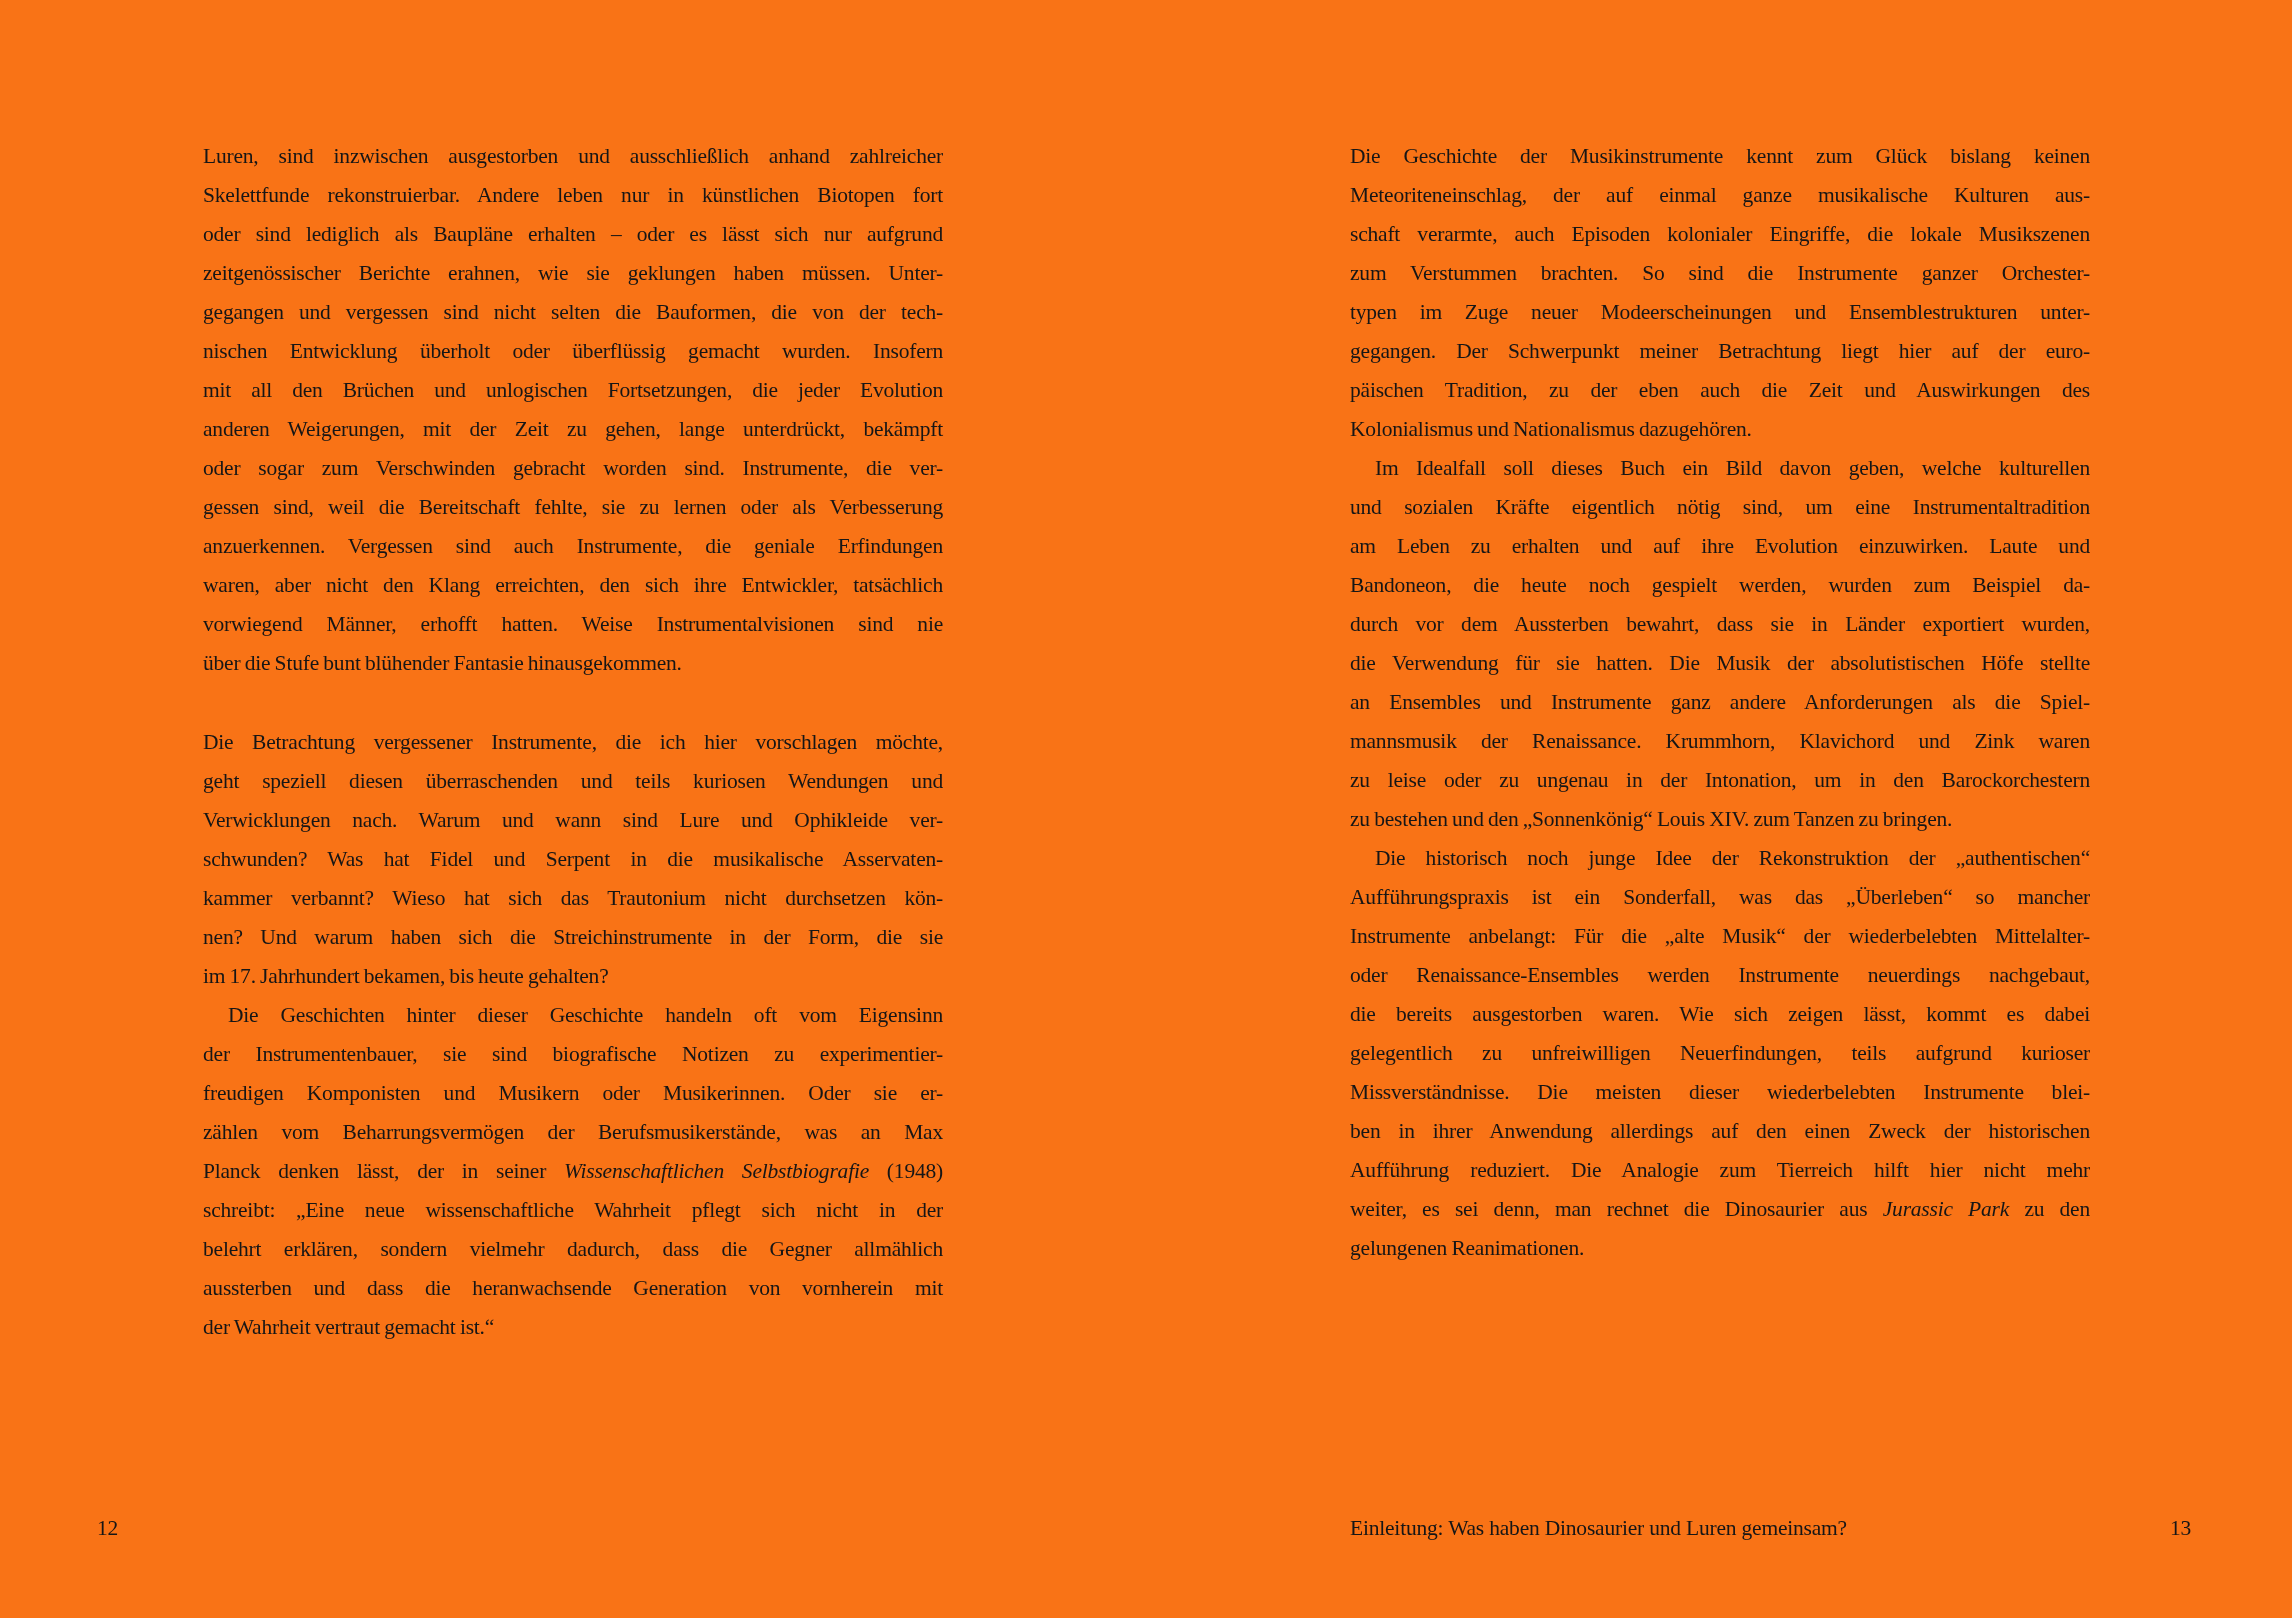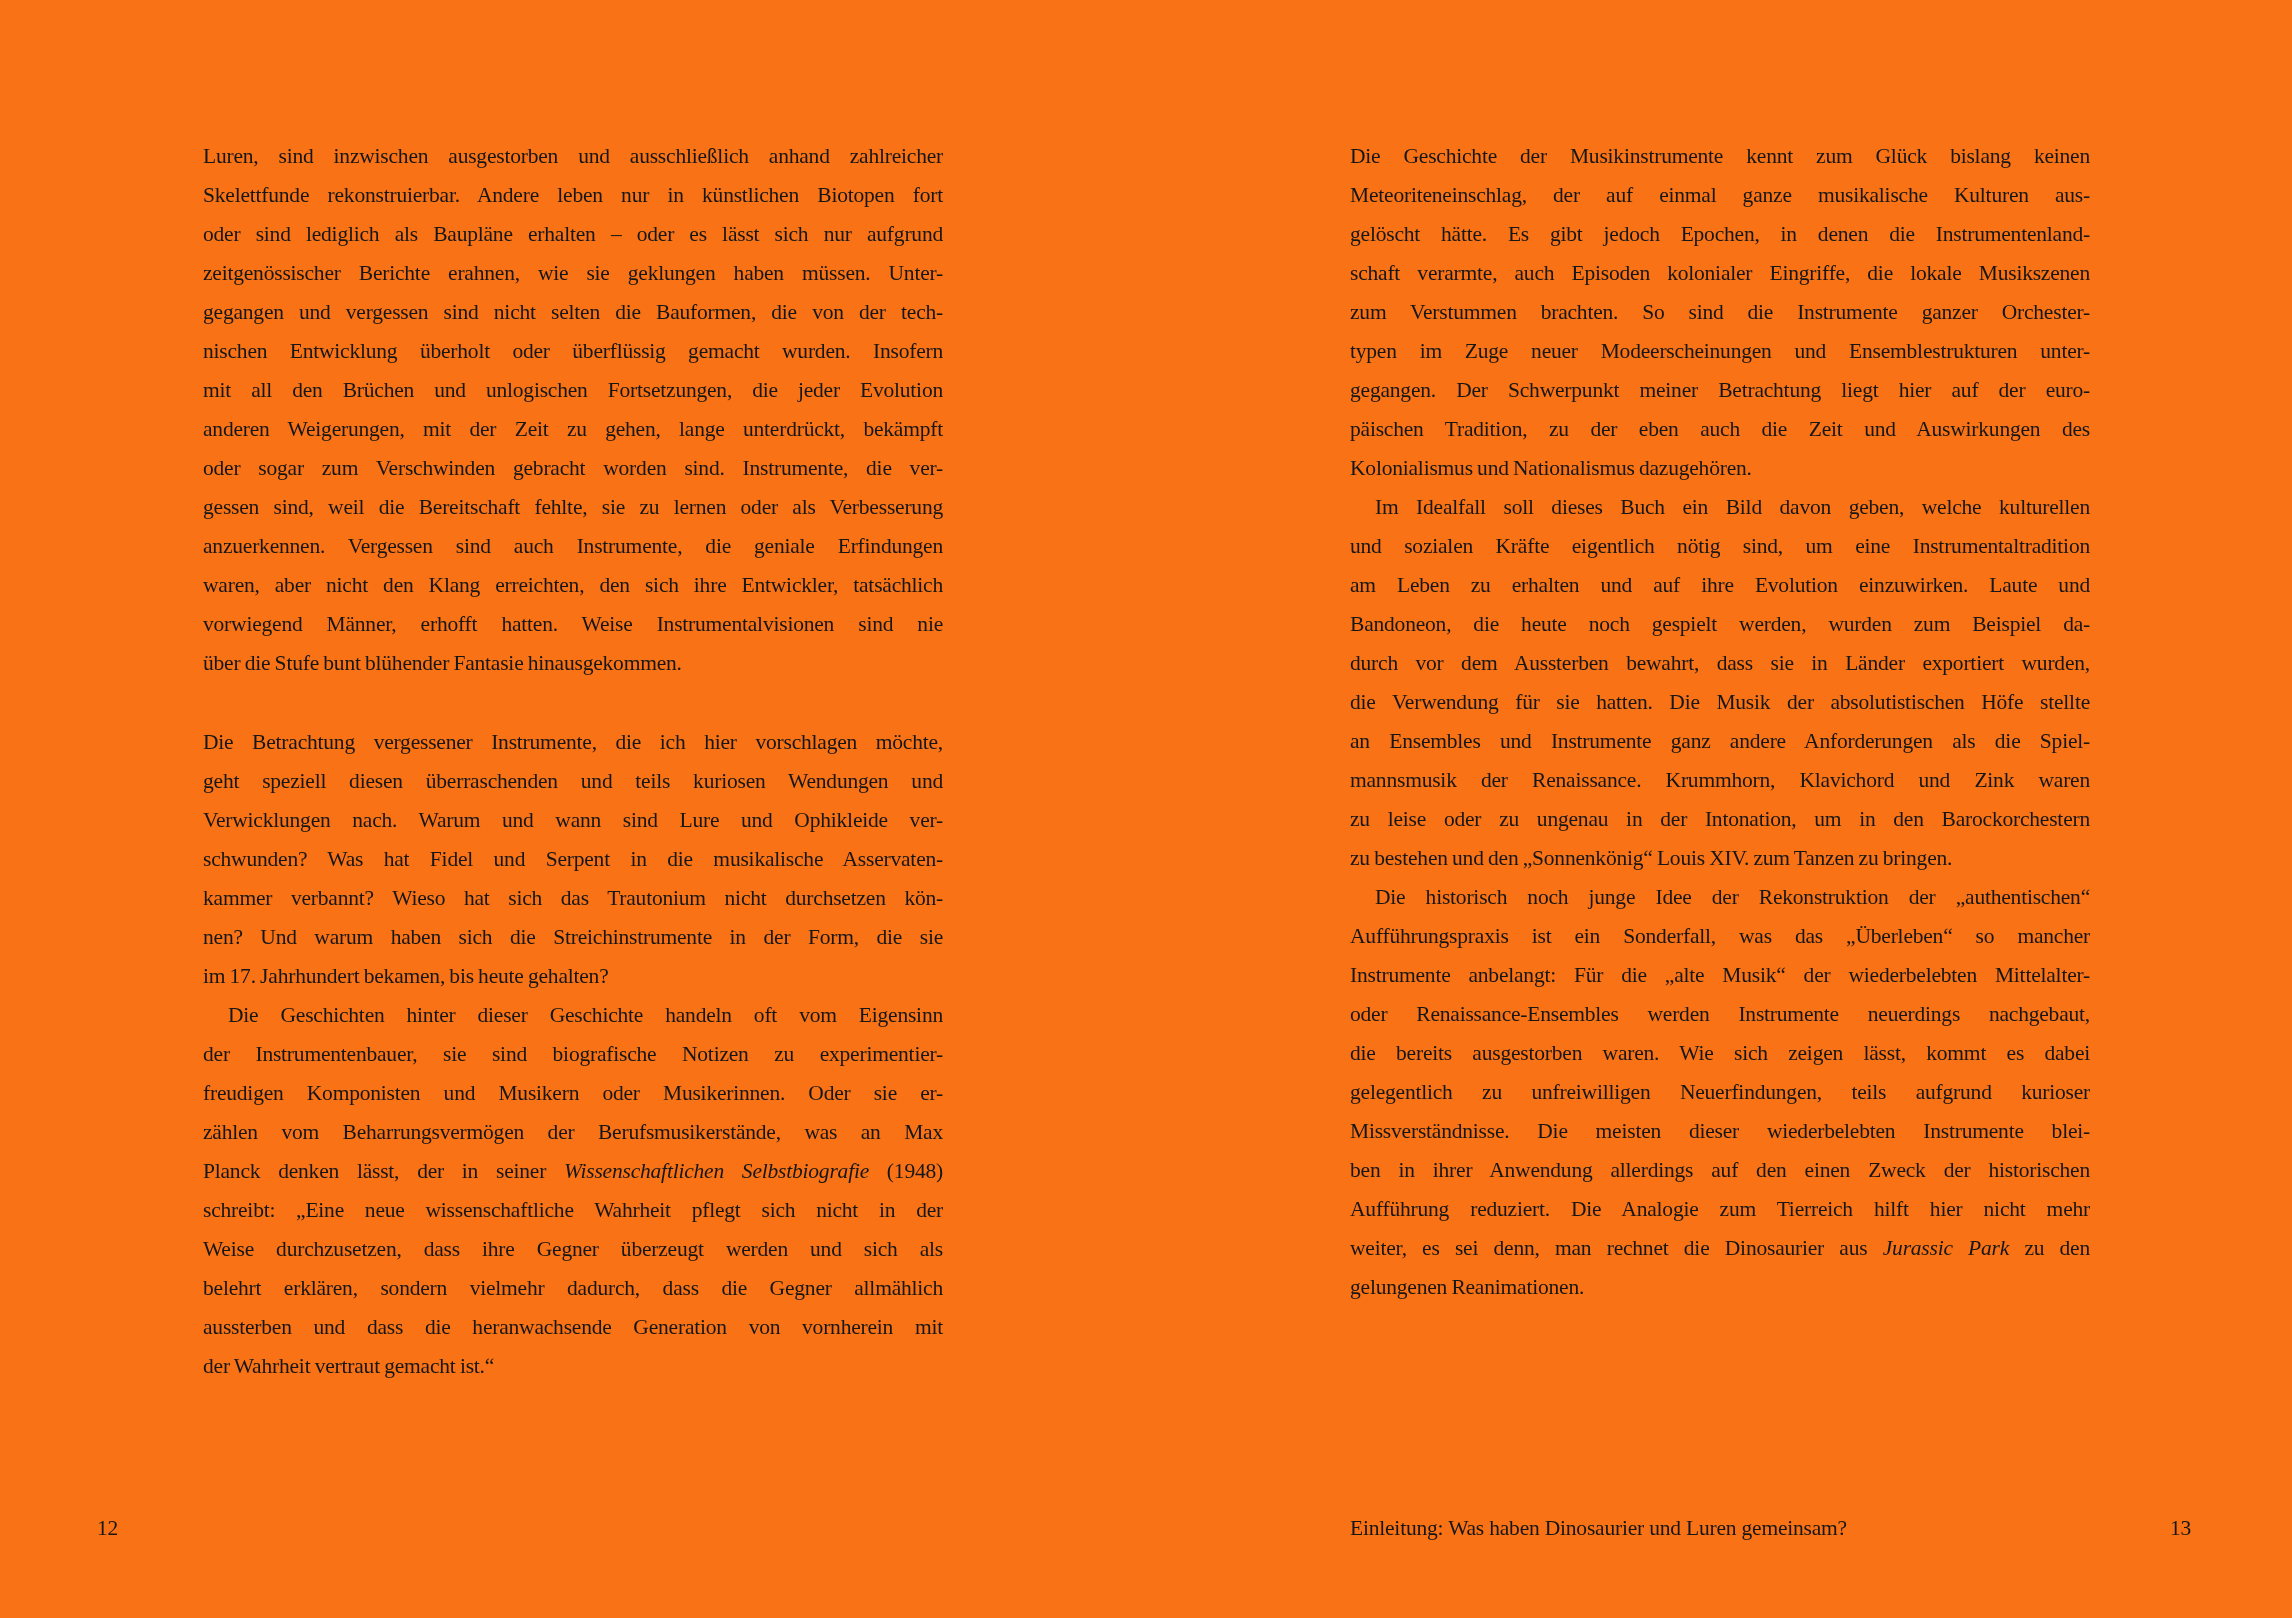"gelöscht hätte. Es gibt jedoch" div.line { html: <div>gelöscht hätte. Es gibt jedoch Epochen, in denen die Instrumentenland-</div> -> none }
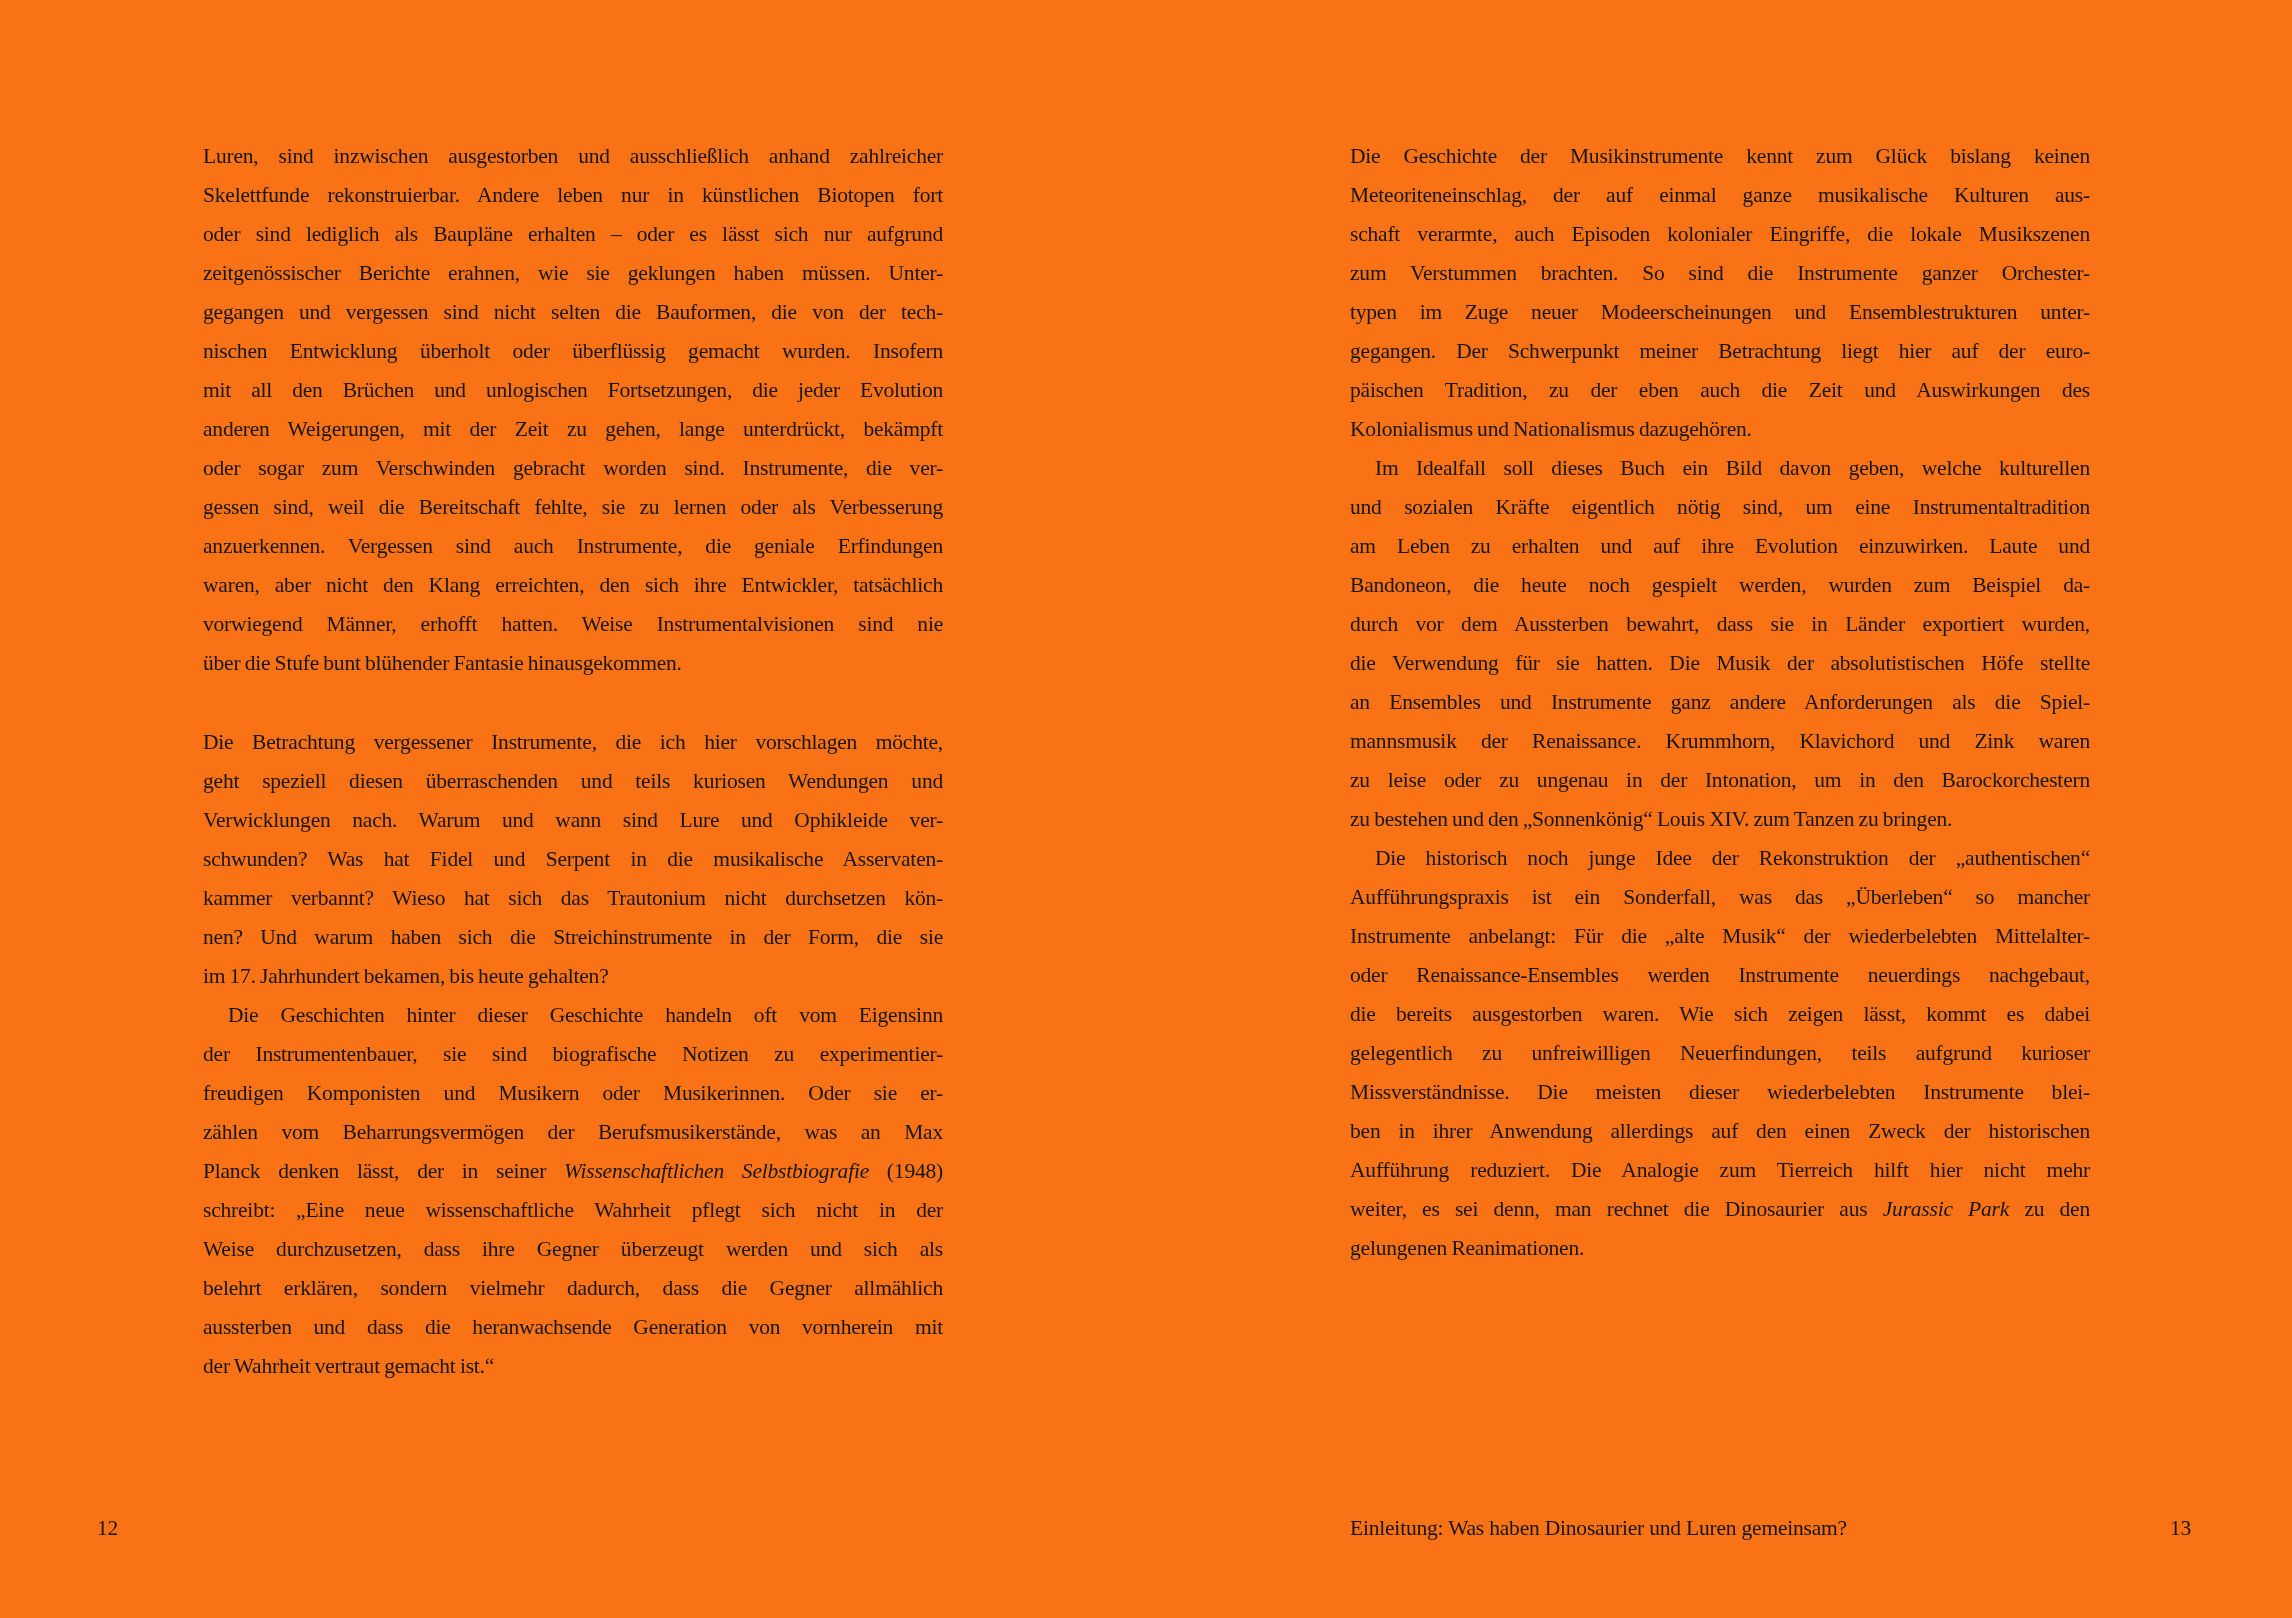"Weise durchzusetzen, dass ihre Gegner" div.line { html: <div>Weise durchzusetzen, dass ihre Gegner überzeugt werden und sich als</div> -> none }
